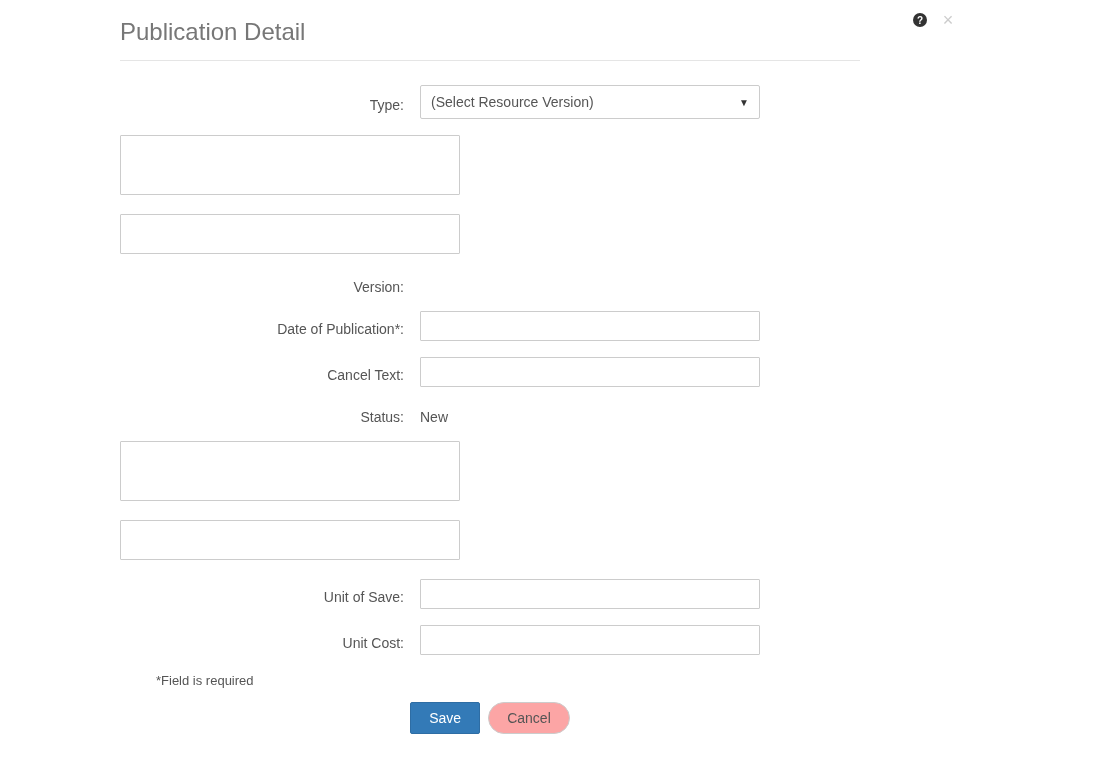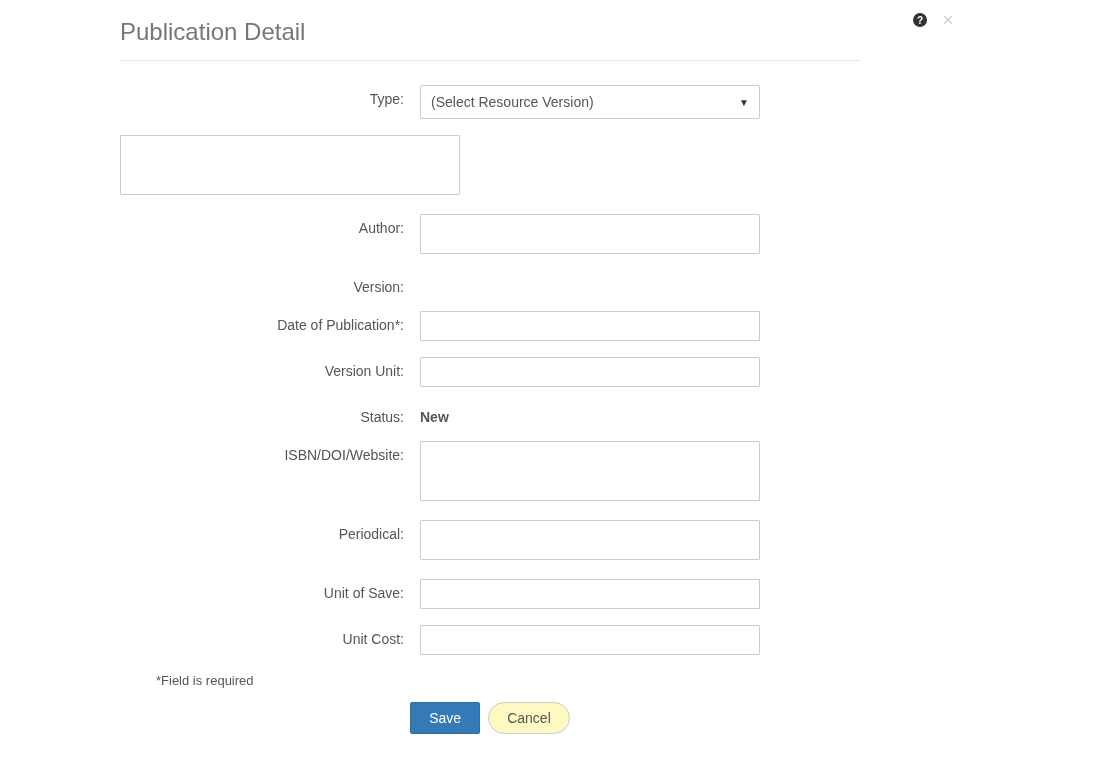"Type:" .form-row { align-items: flex-start -> center }
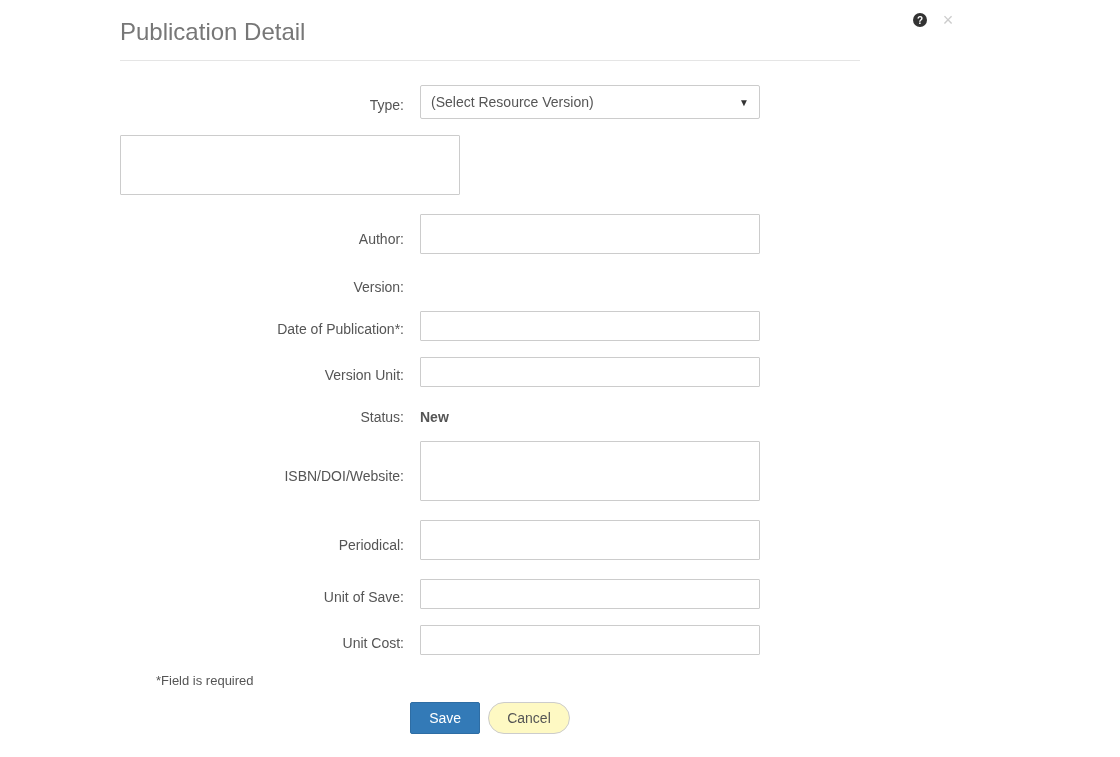"Author:" div.form-label { html: <div>Author:</div> -> none }
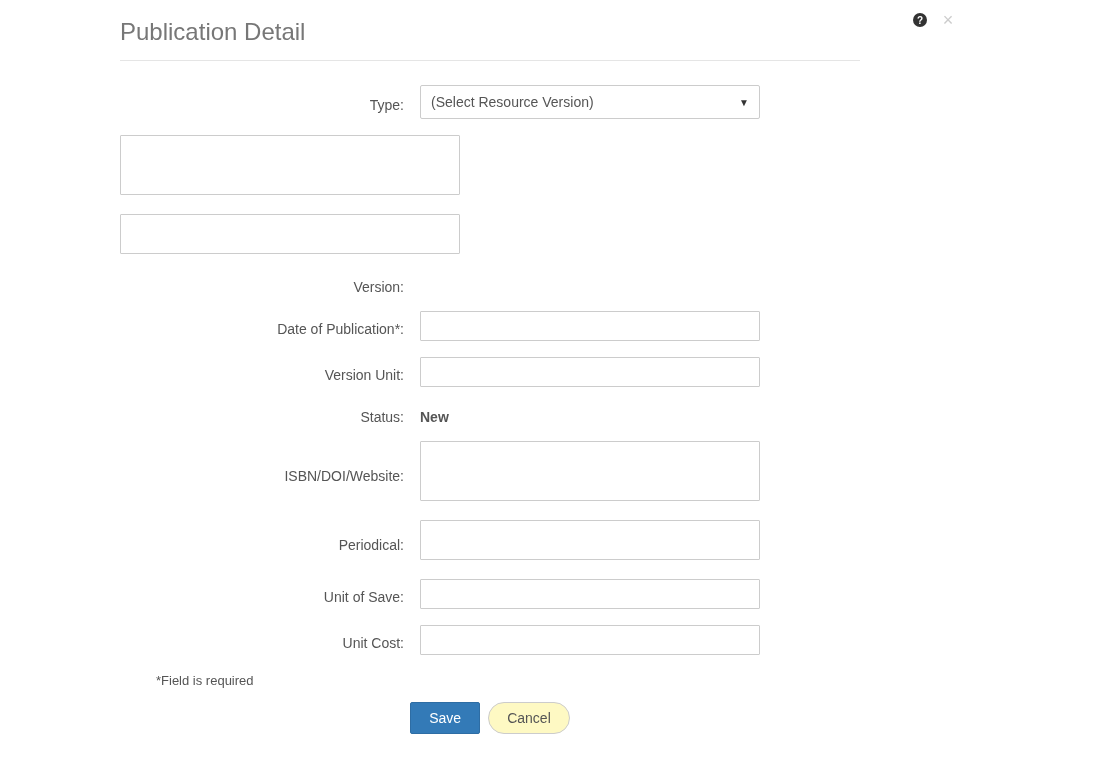"Version Unit:" div.form-label { text: Version Unit -> Cancel Text }
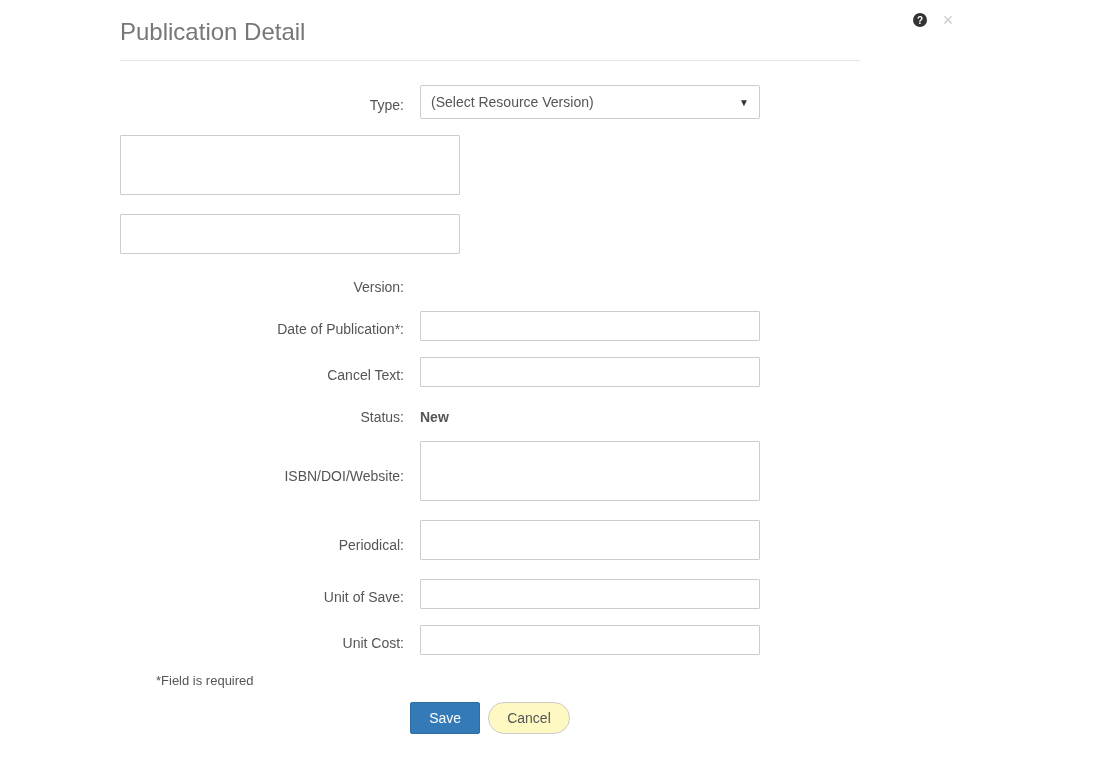"New" .status-value { font-weight: bold -> none }
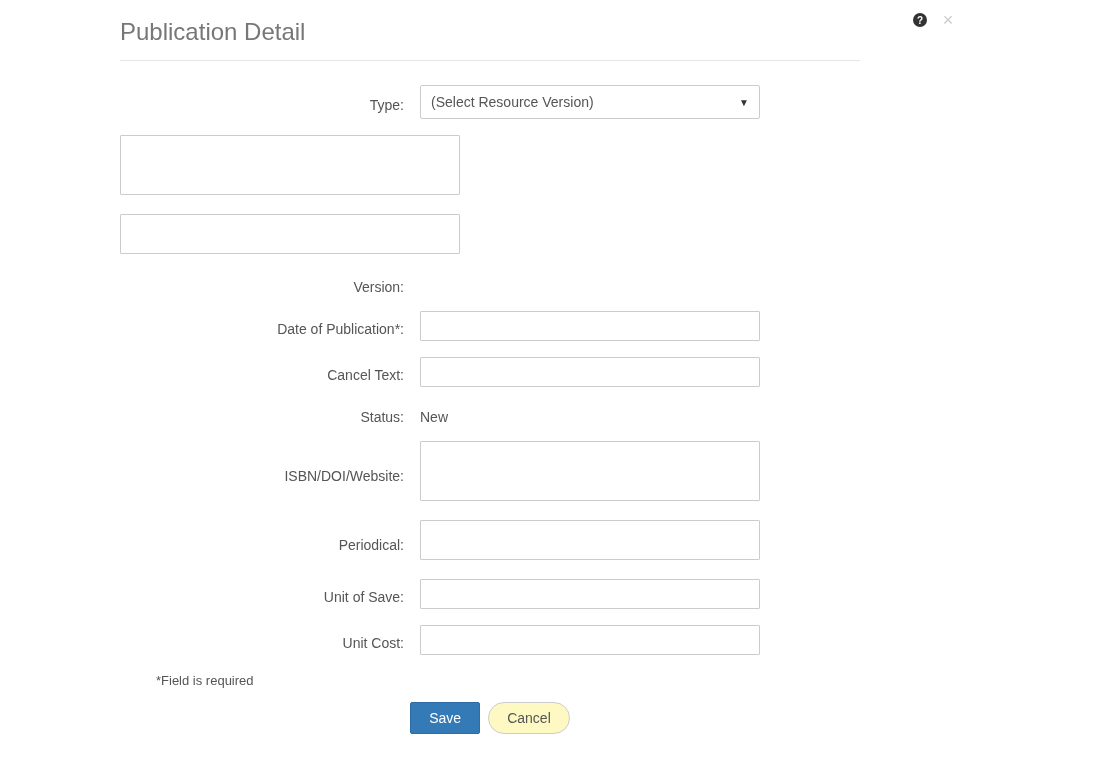"ISBN/DOI/Website:" div.form-label { html: <div>ISBN/DOI/Website:</div> -> none }
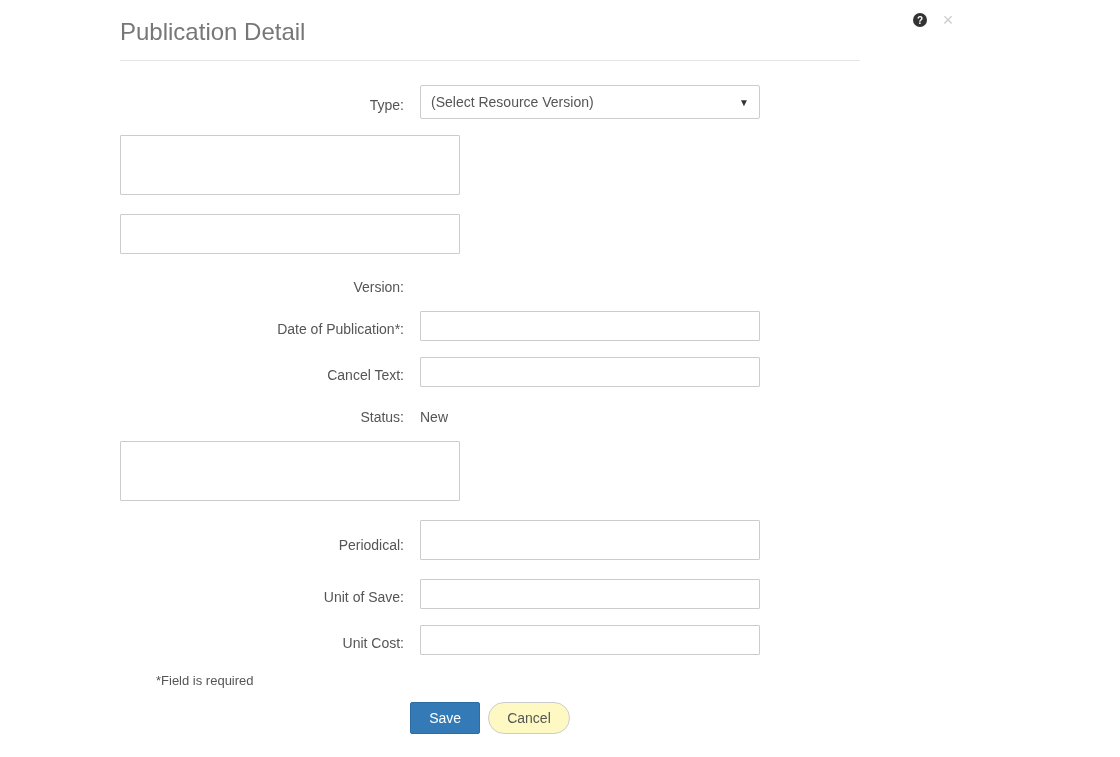"Periodical:" div.form-label { html: <div>Periodical:</div> -> none }
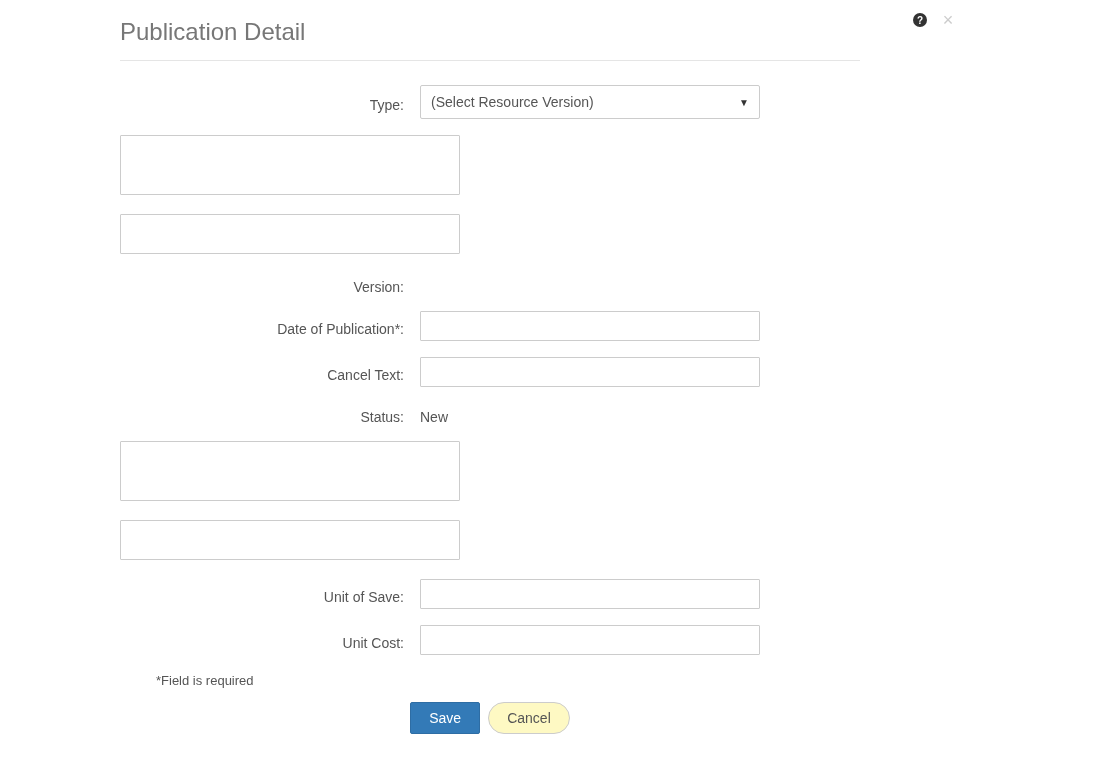"Cancel" .btn-default { background: #fef9c3 -> #fca5a5 }
